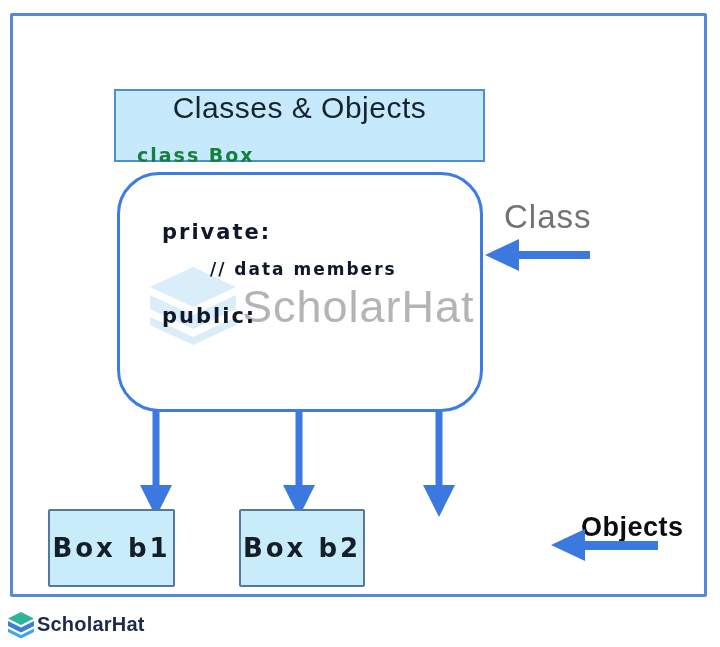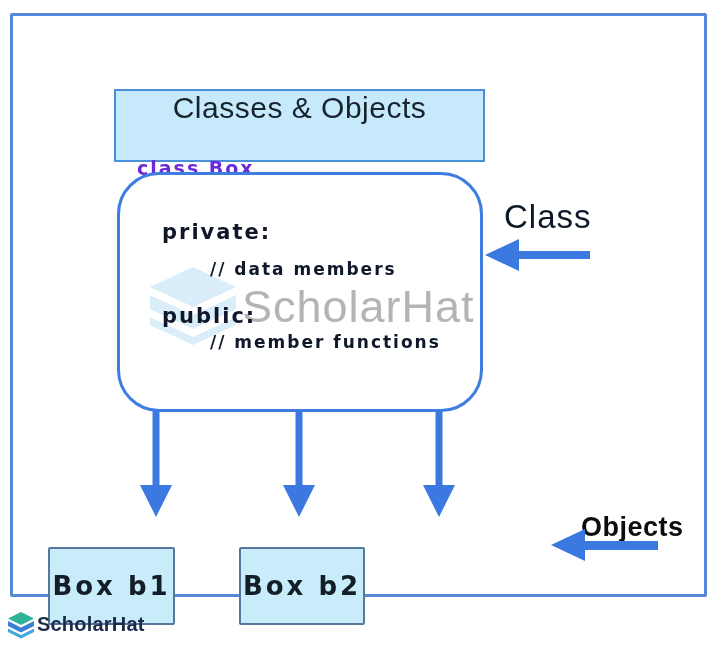"class Box" .class-name-label { color: #6d28d9 -> #15803d; top: 157px -> 144px }
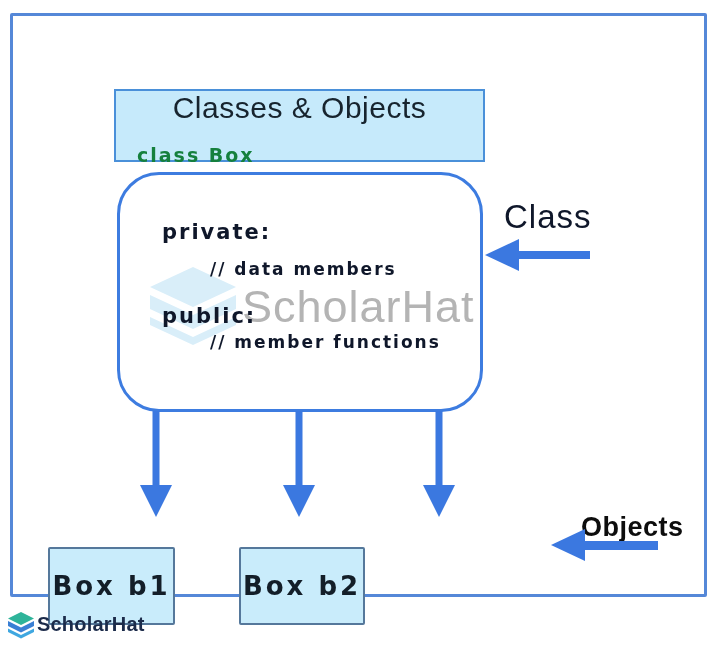"Class" .class-annotation { color: #0f172a -> #737373 }
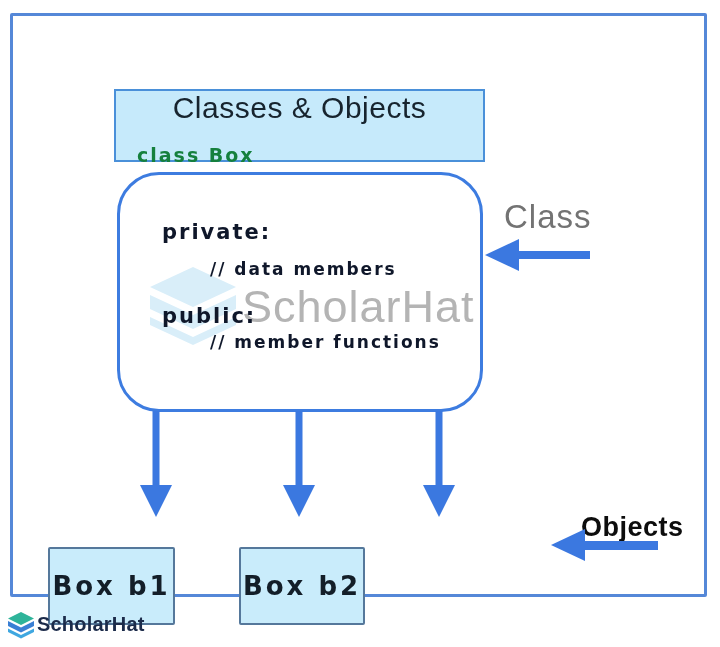"// member functions" div.code-line { html: <div>// member functions</div> -> none }
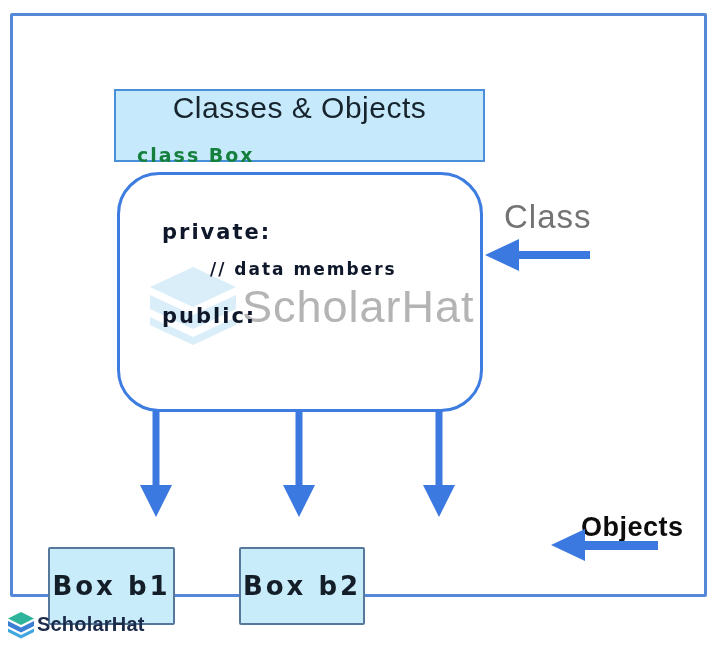"Box b1" .object-box { margin-top: 38px -> none }
